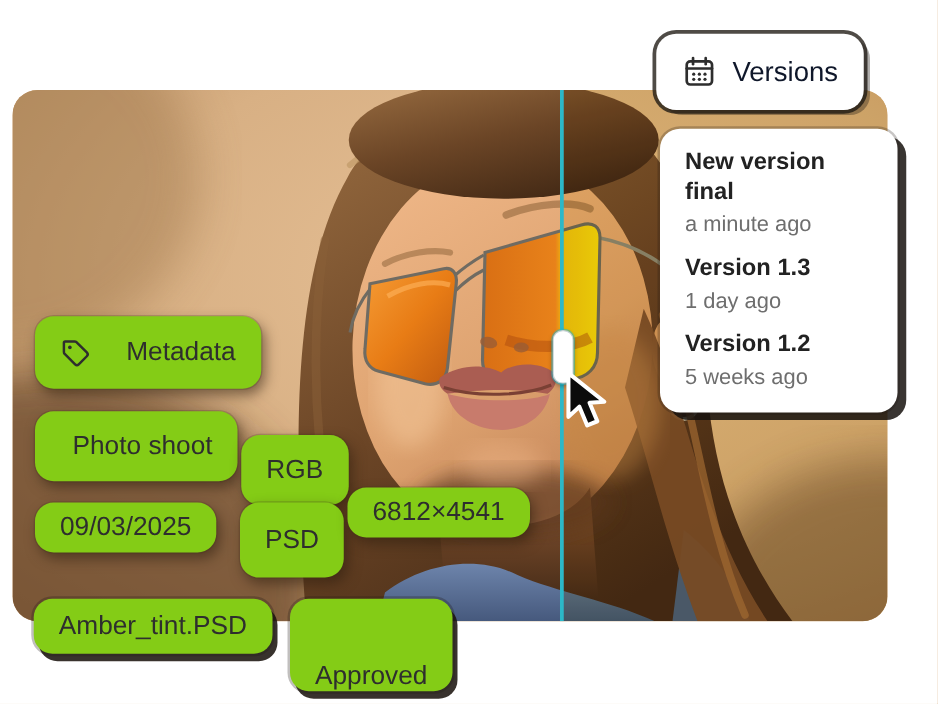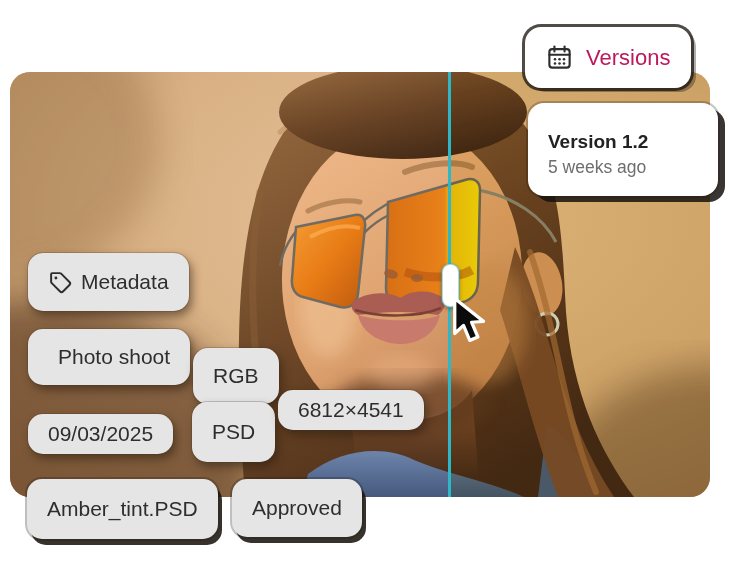"Versions" .versions-button { color: #be185d -> #0f172a }
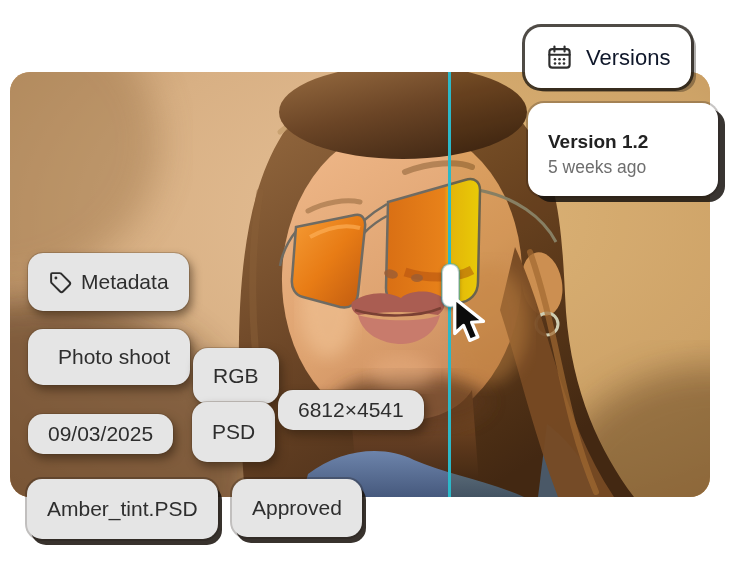"New version final" div.version-item { html: none -> <div> <div>New version final</div> <div>a minute ago</div> </div> }
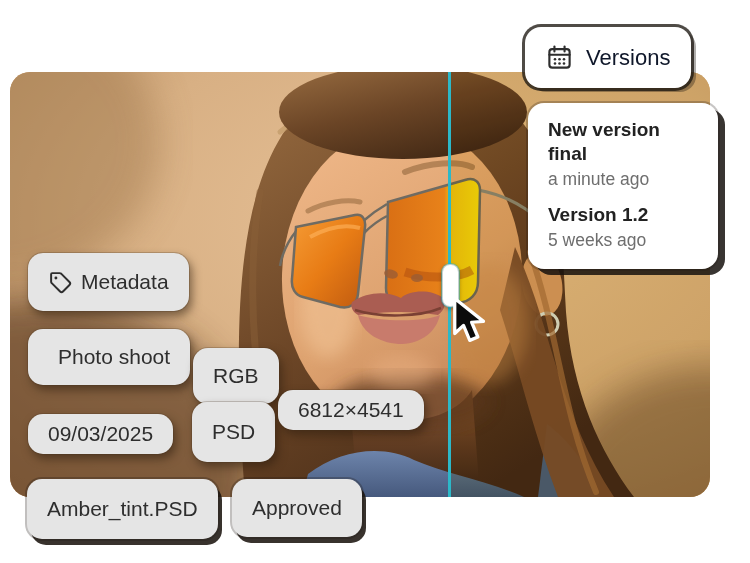"Version 1.3" div.version-name { html: none -> <div>Version 1.3</div> }
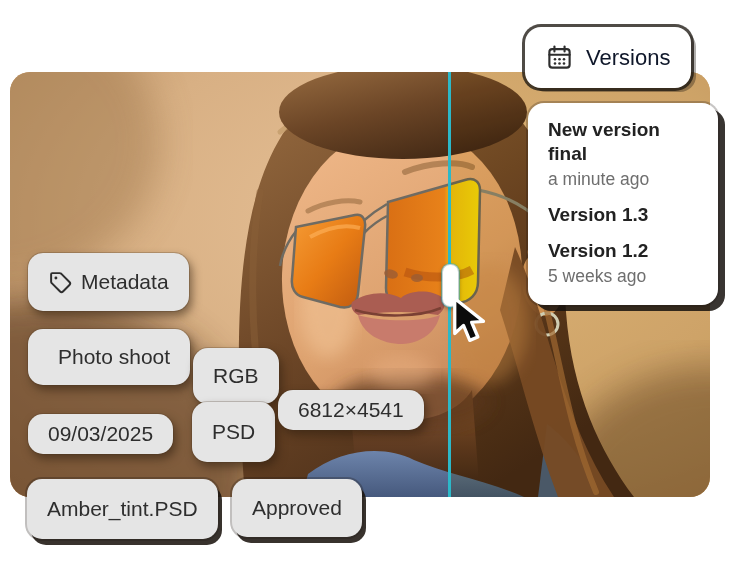"1 day ago" div.version-time { html: none -> <div>1 day ago</div> }
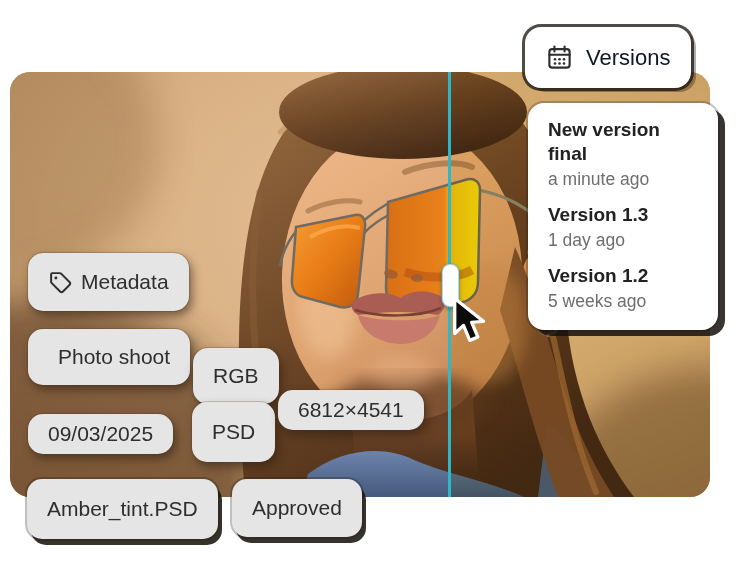"Metadata" .pill { background: #e5e5e5 -> #84cc16; gap: 8px -> 28px }
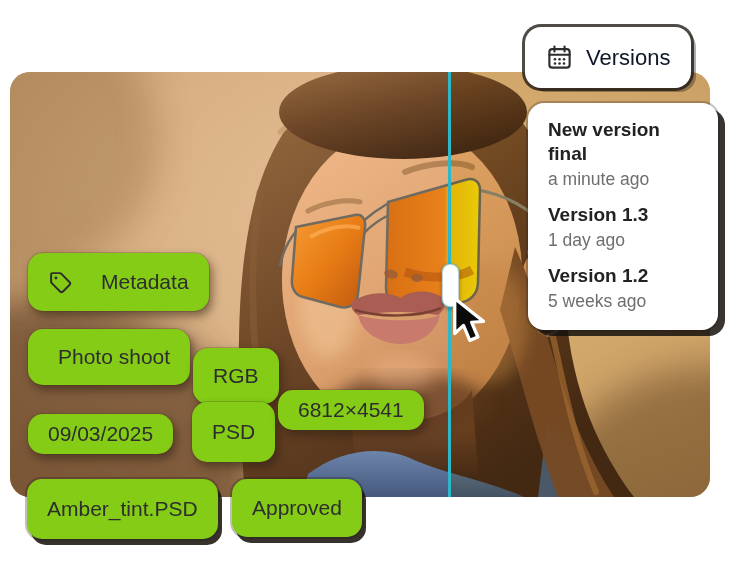"09/03/2025" .p-date { margin-top: 12px -> none }
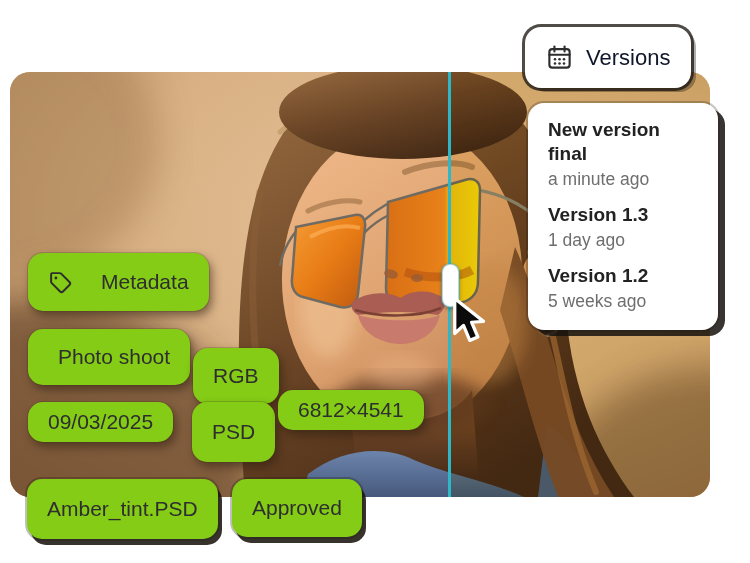"Amber_tint.PSD" .p-file { height: 60px -> 44px }
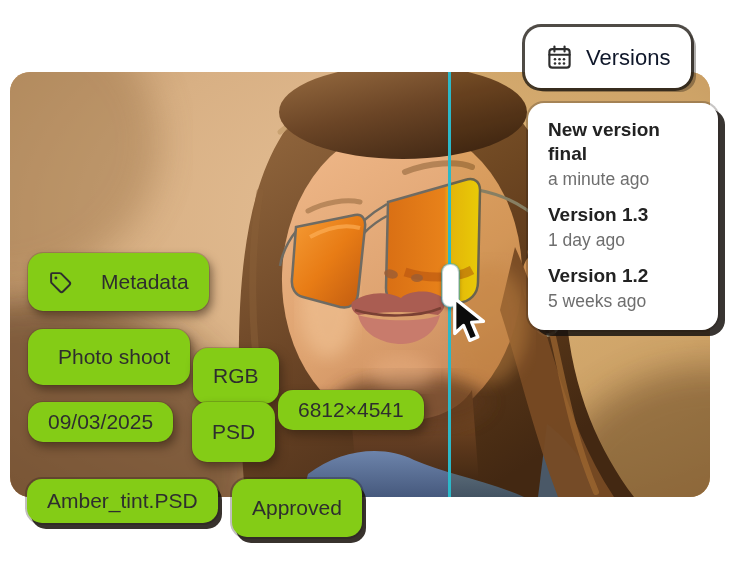"Approved" .p-status { align-items: none -> flex-end; height: 58px -> 74px }
